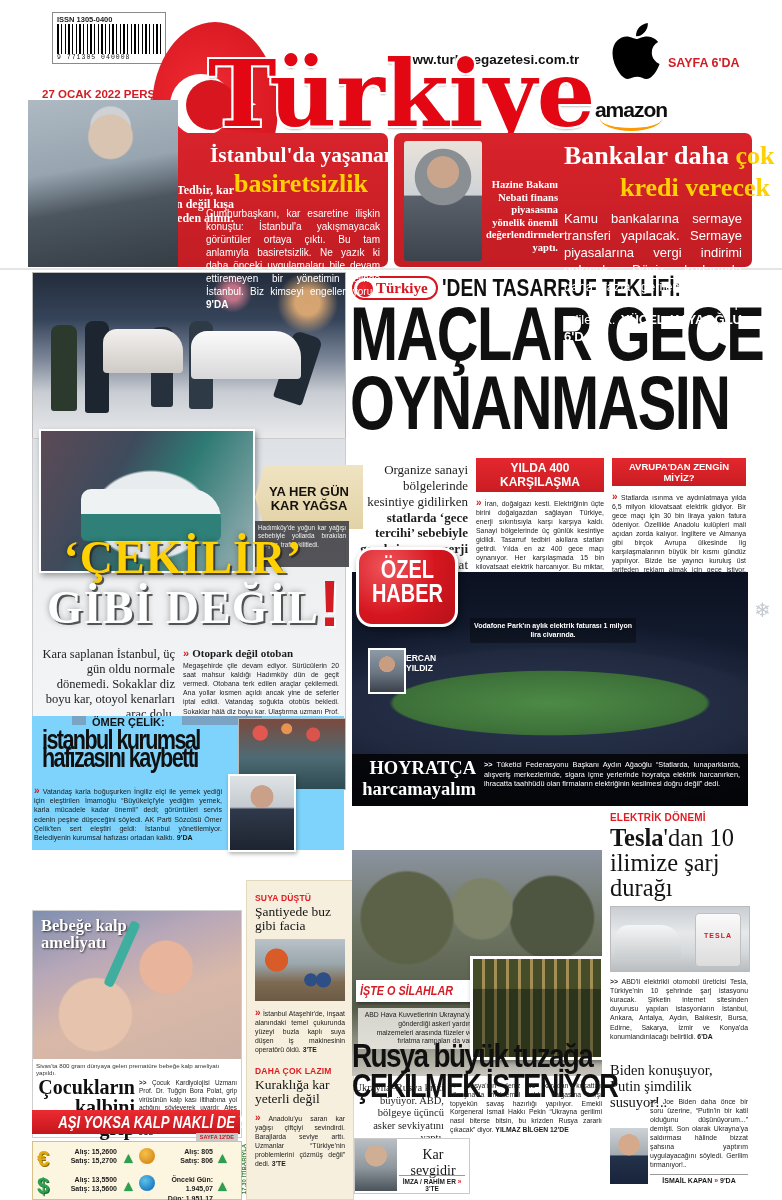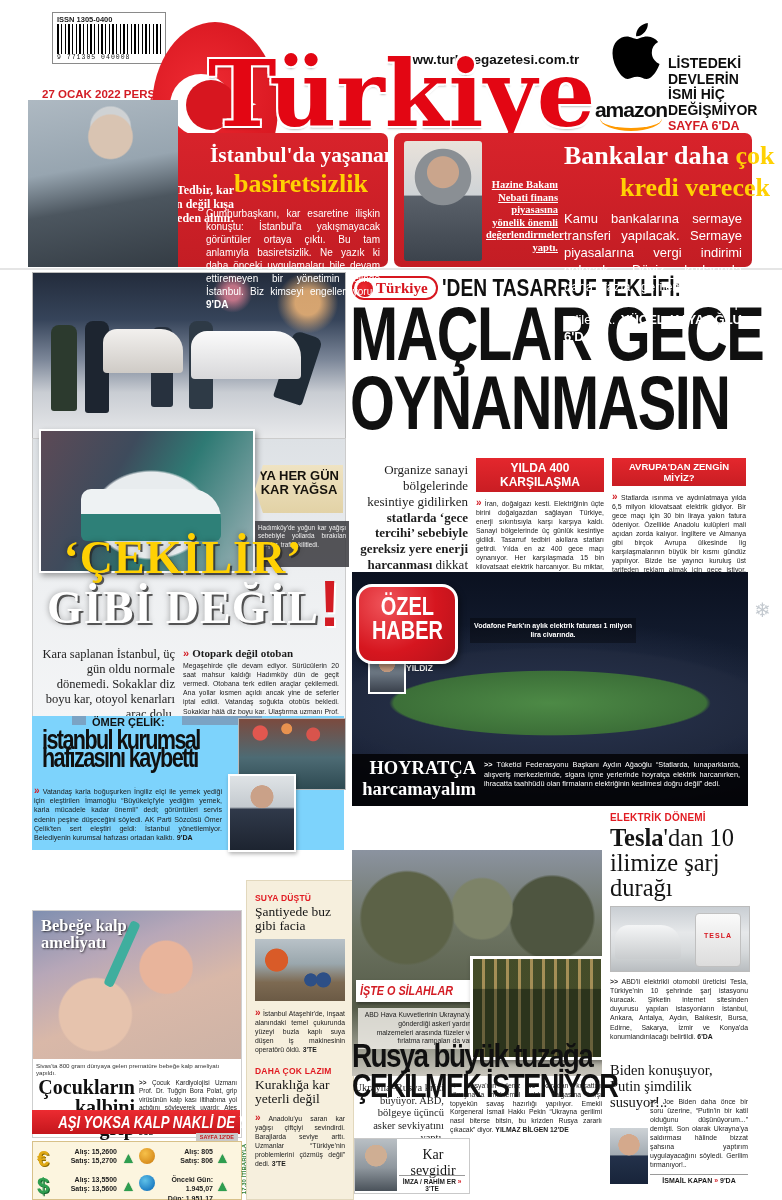"LİSTEDEKİ" div.b { html: <div> <div>LİSTEDEKİ</div> <div>DEVLERİN</div> <div>İSMİ HİÇ</div> <div>DEĞİŞMİYOR</div> </div> -> none }
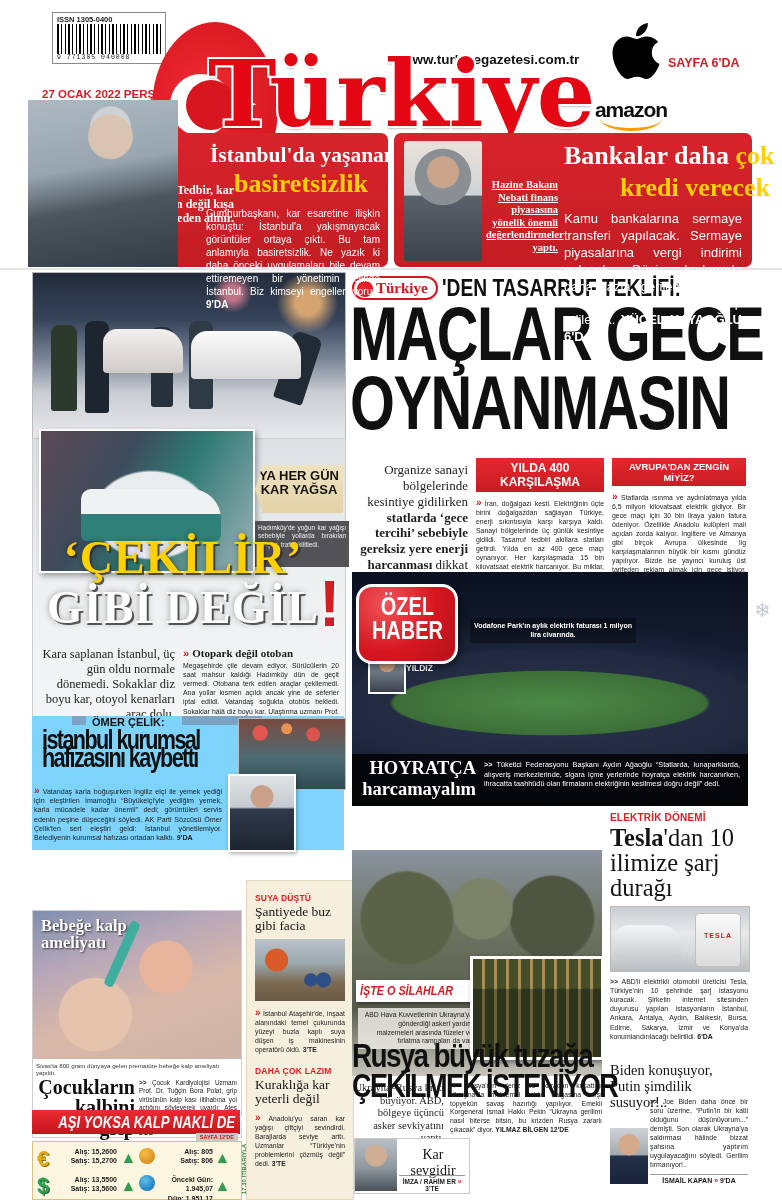"Hazine Bakanı Nebati finans piyasasına" div.abs { text-decoration: underline -> none }
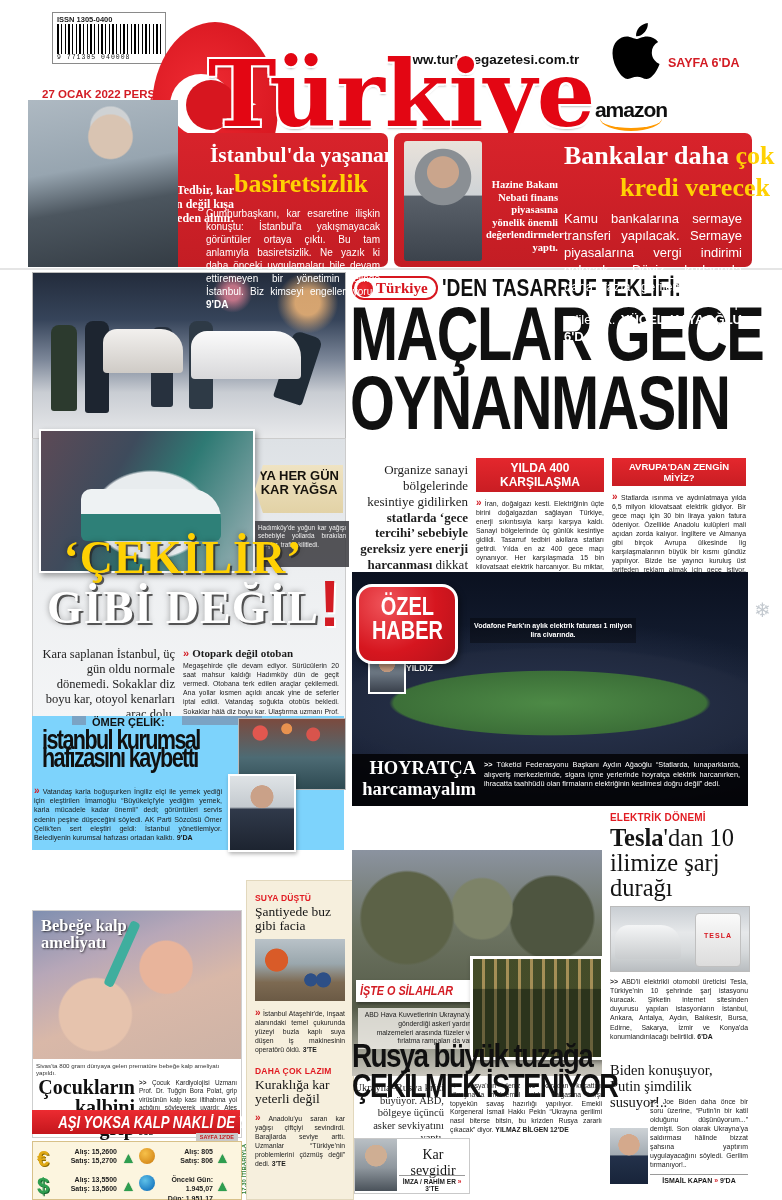"YA HER GÜN" div.abs { padding-top: 4px -> 20px; width: 88px -> 108px }
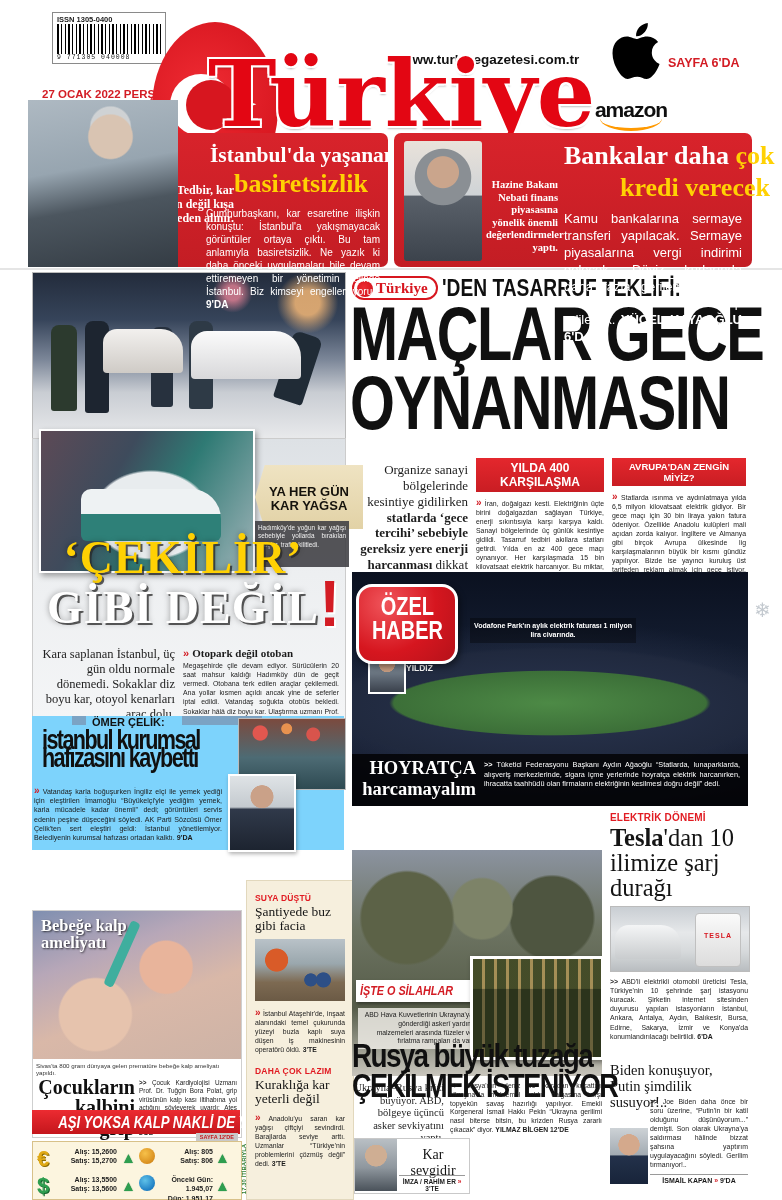"ÖZEL HABER" div.abs { top: 584px -> 547px }
